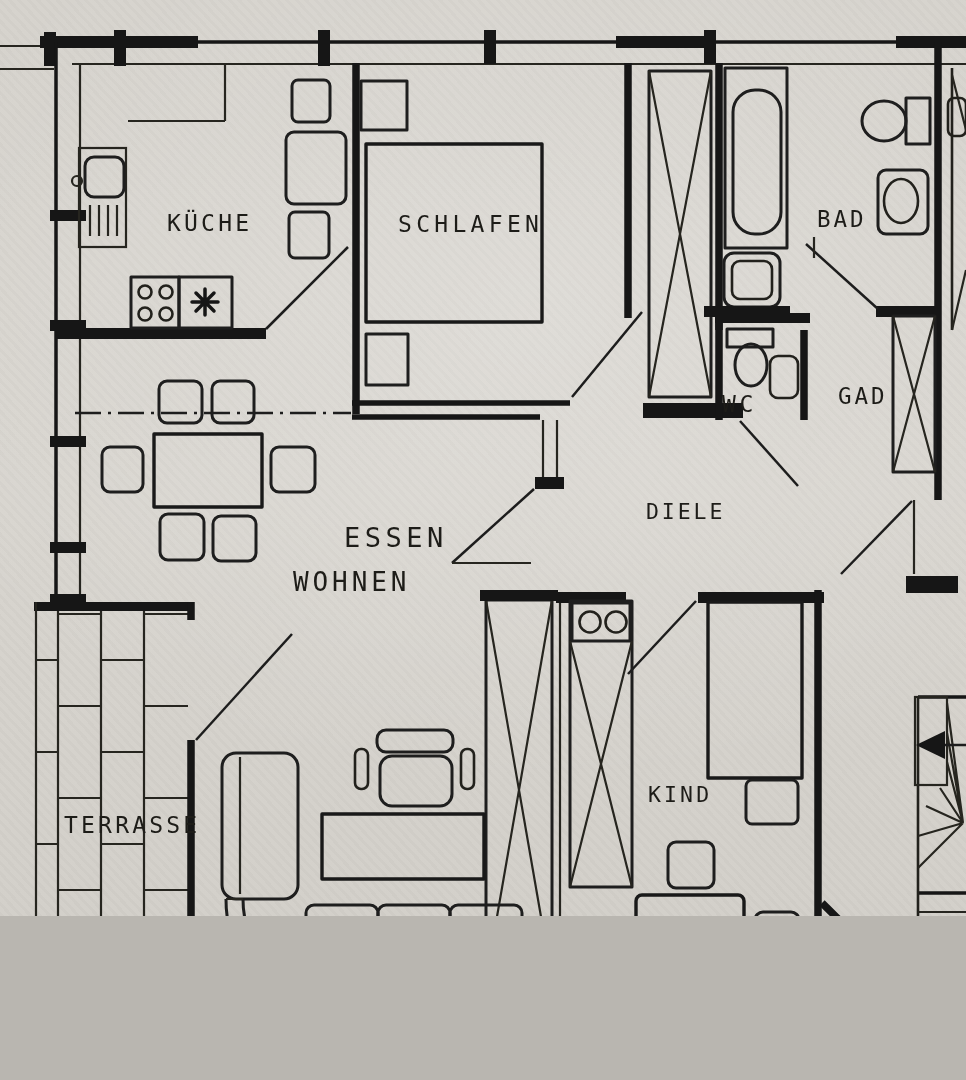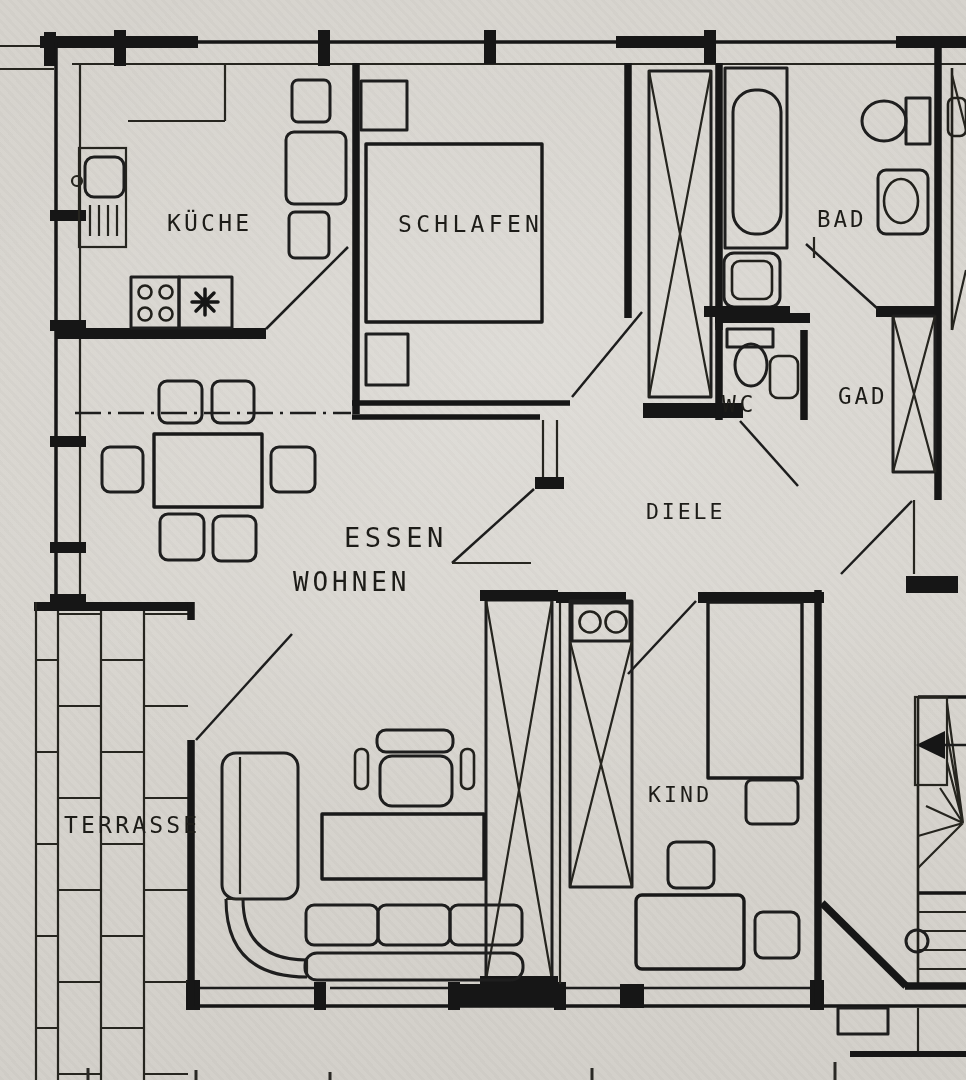"KÜCHE" .sheet { height: 1080px -> 916px }
